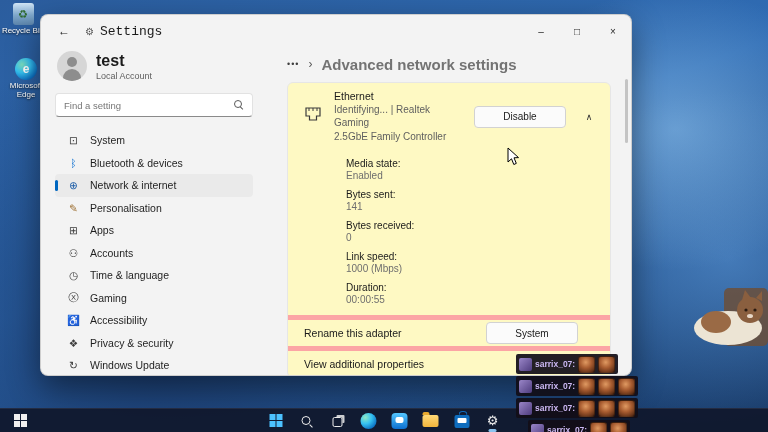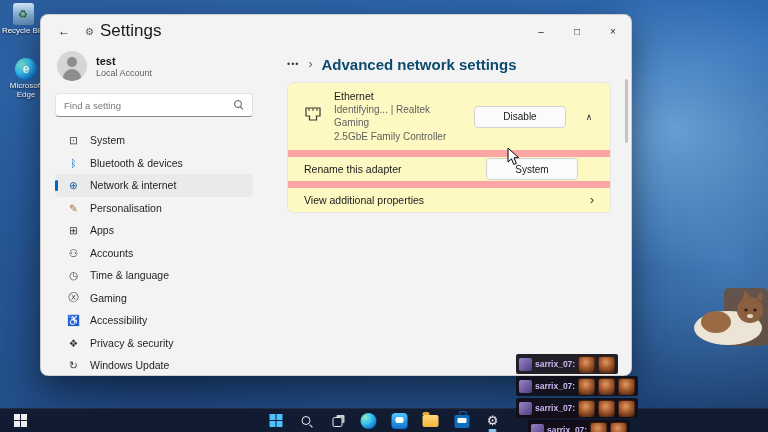"Settings" .title-text { font-family: none -> Liberation Mono, monospace; font-size: 17px -> 13px }
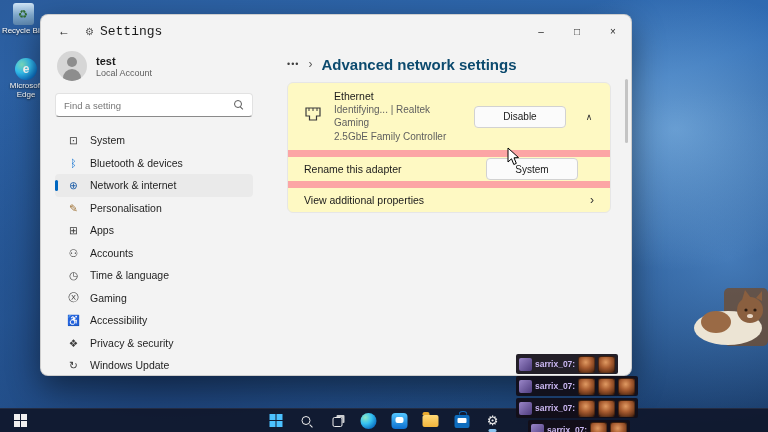"test" .p-name { font-size: 11px -> 16px }
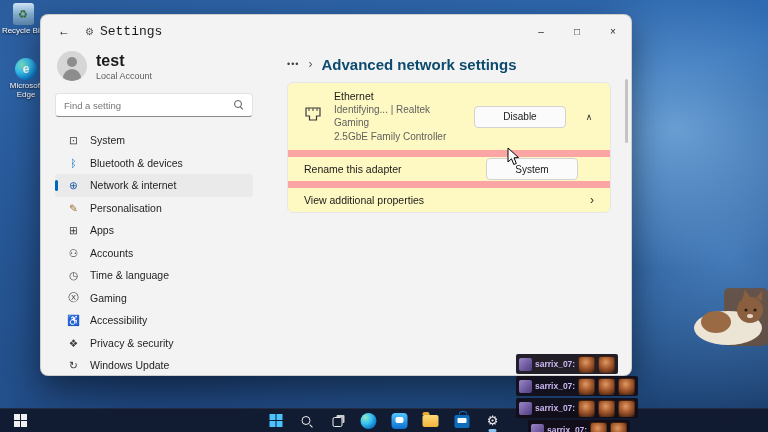"Advanced network settings" .page-title { color: #0c4a6e -> #737373 }
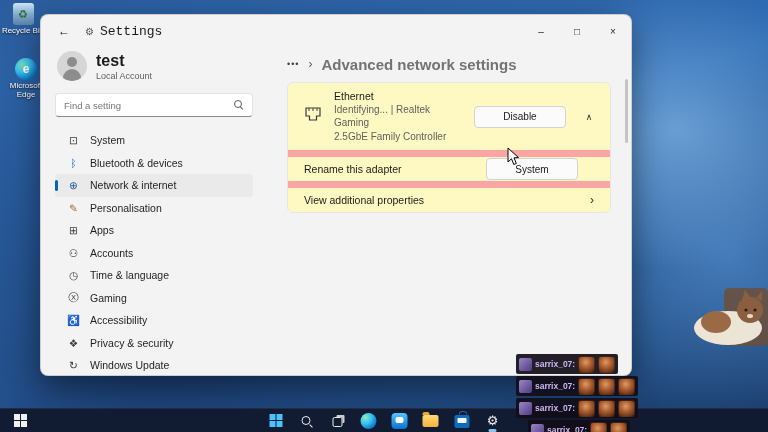"Media state:" div.details { html: none -> <div> <div>Media state:</div> <div>Enabled</div> <div>Bytes sent:</div> <div>141</div> <div>Bytes received:</div> <div>0</div> <div>Link speed:</div> <div>1000 (Mbps)</div> <div>Duration:</div> <div>00:00:55</div> </div> }
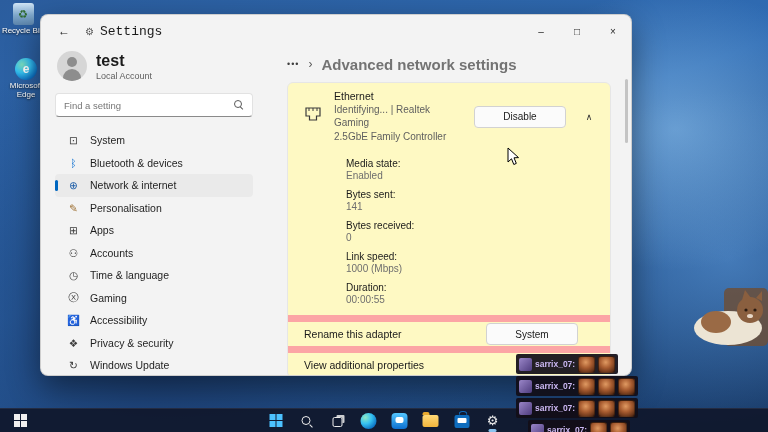"Rename this adapter" .row-line { border-top: 7px solid #fca5a5 -> 5px solid #fca5a5 }
